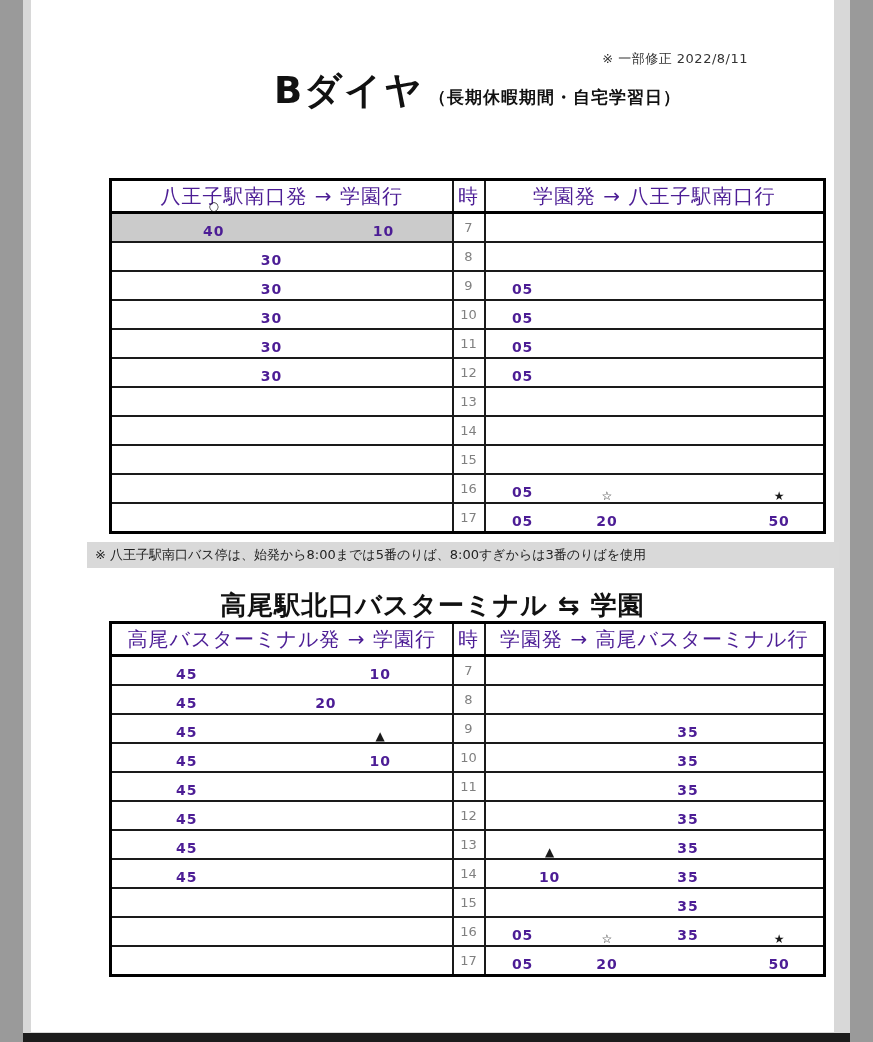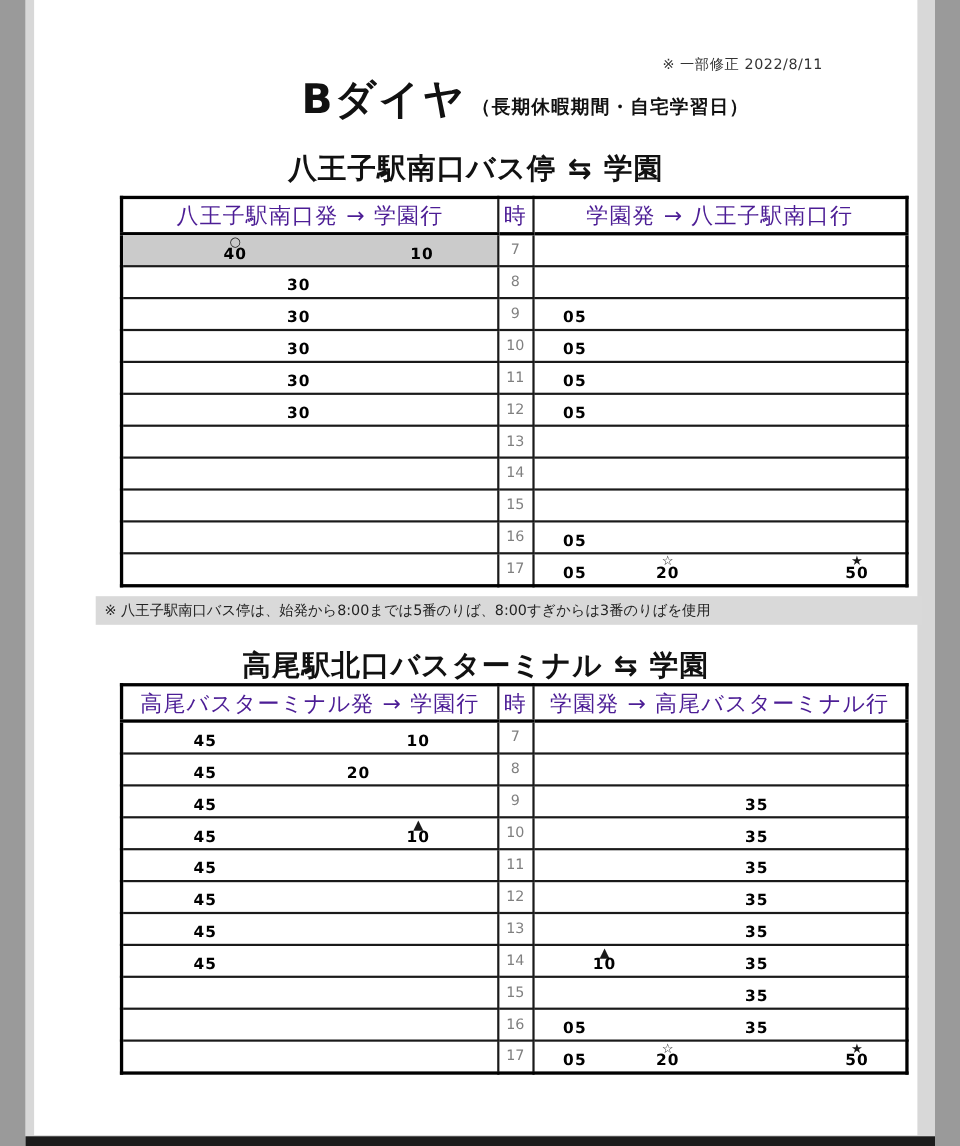"八王子駅南口バス停 ⇆ 学園" div.sec-title { html: <div>八王子駅南口バス停 ⇆ 学園</div> -> none }
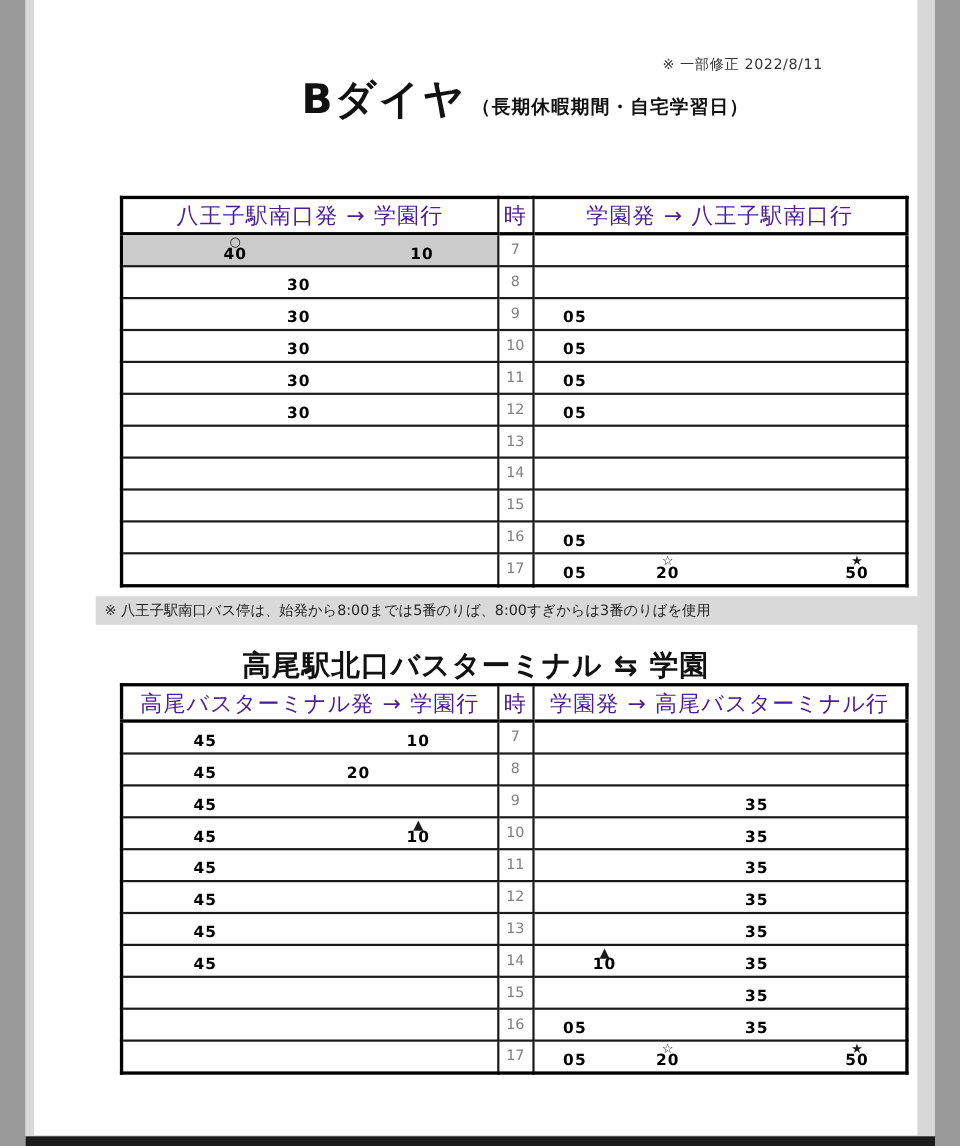"40" .entry .min { color: #000000 -> #4c1d95; margin-top: none -> 14px }
